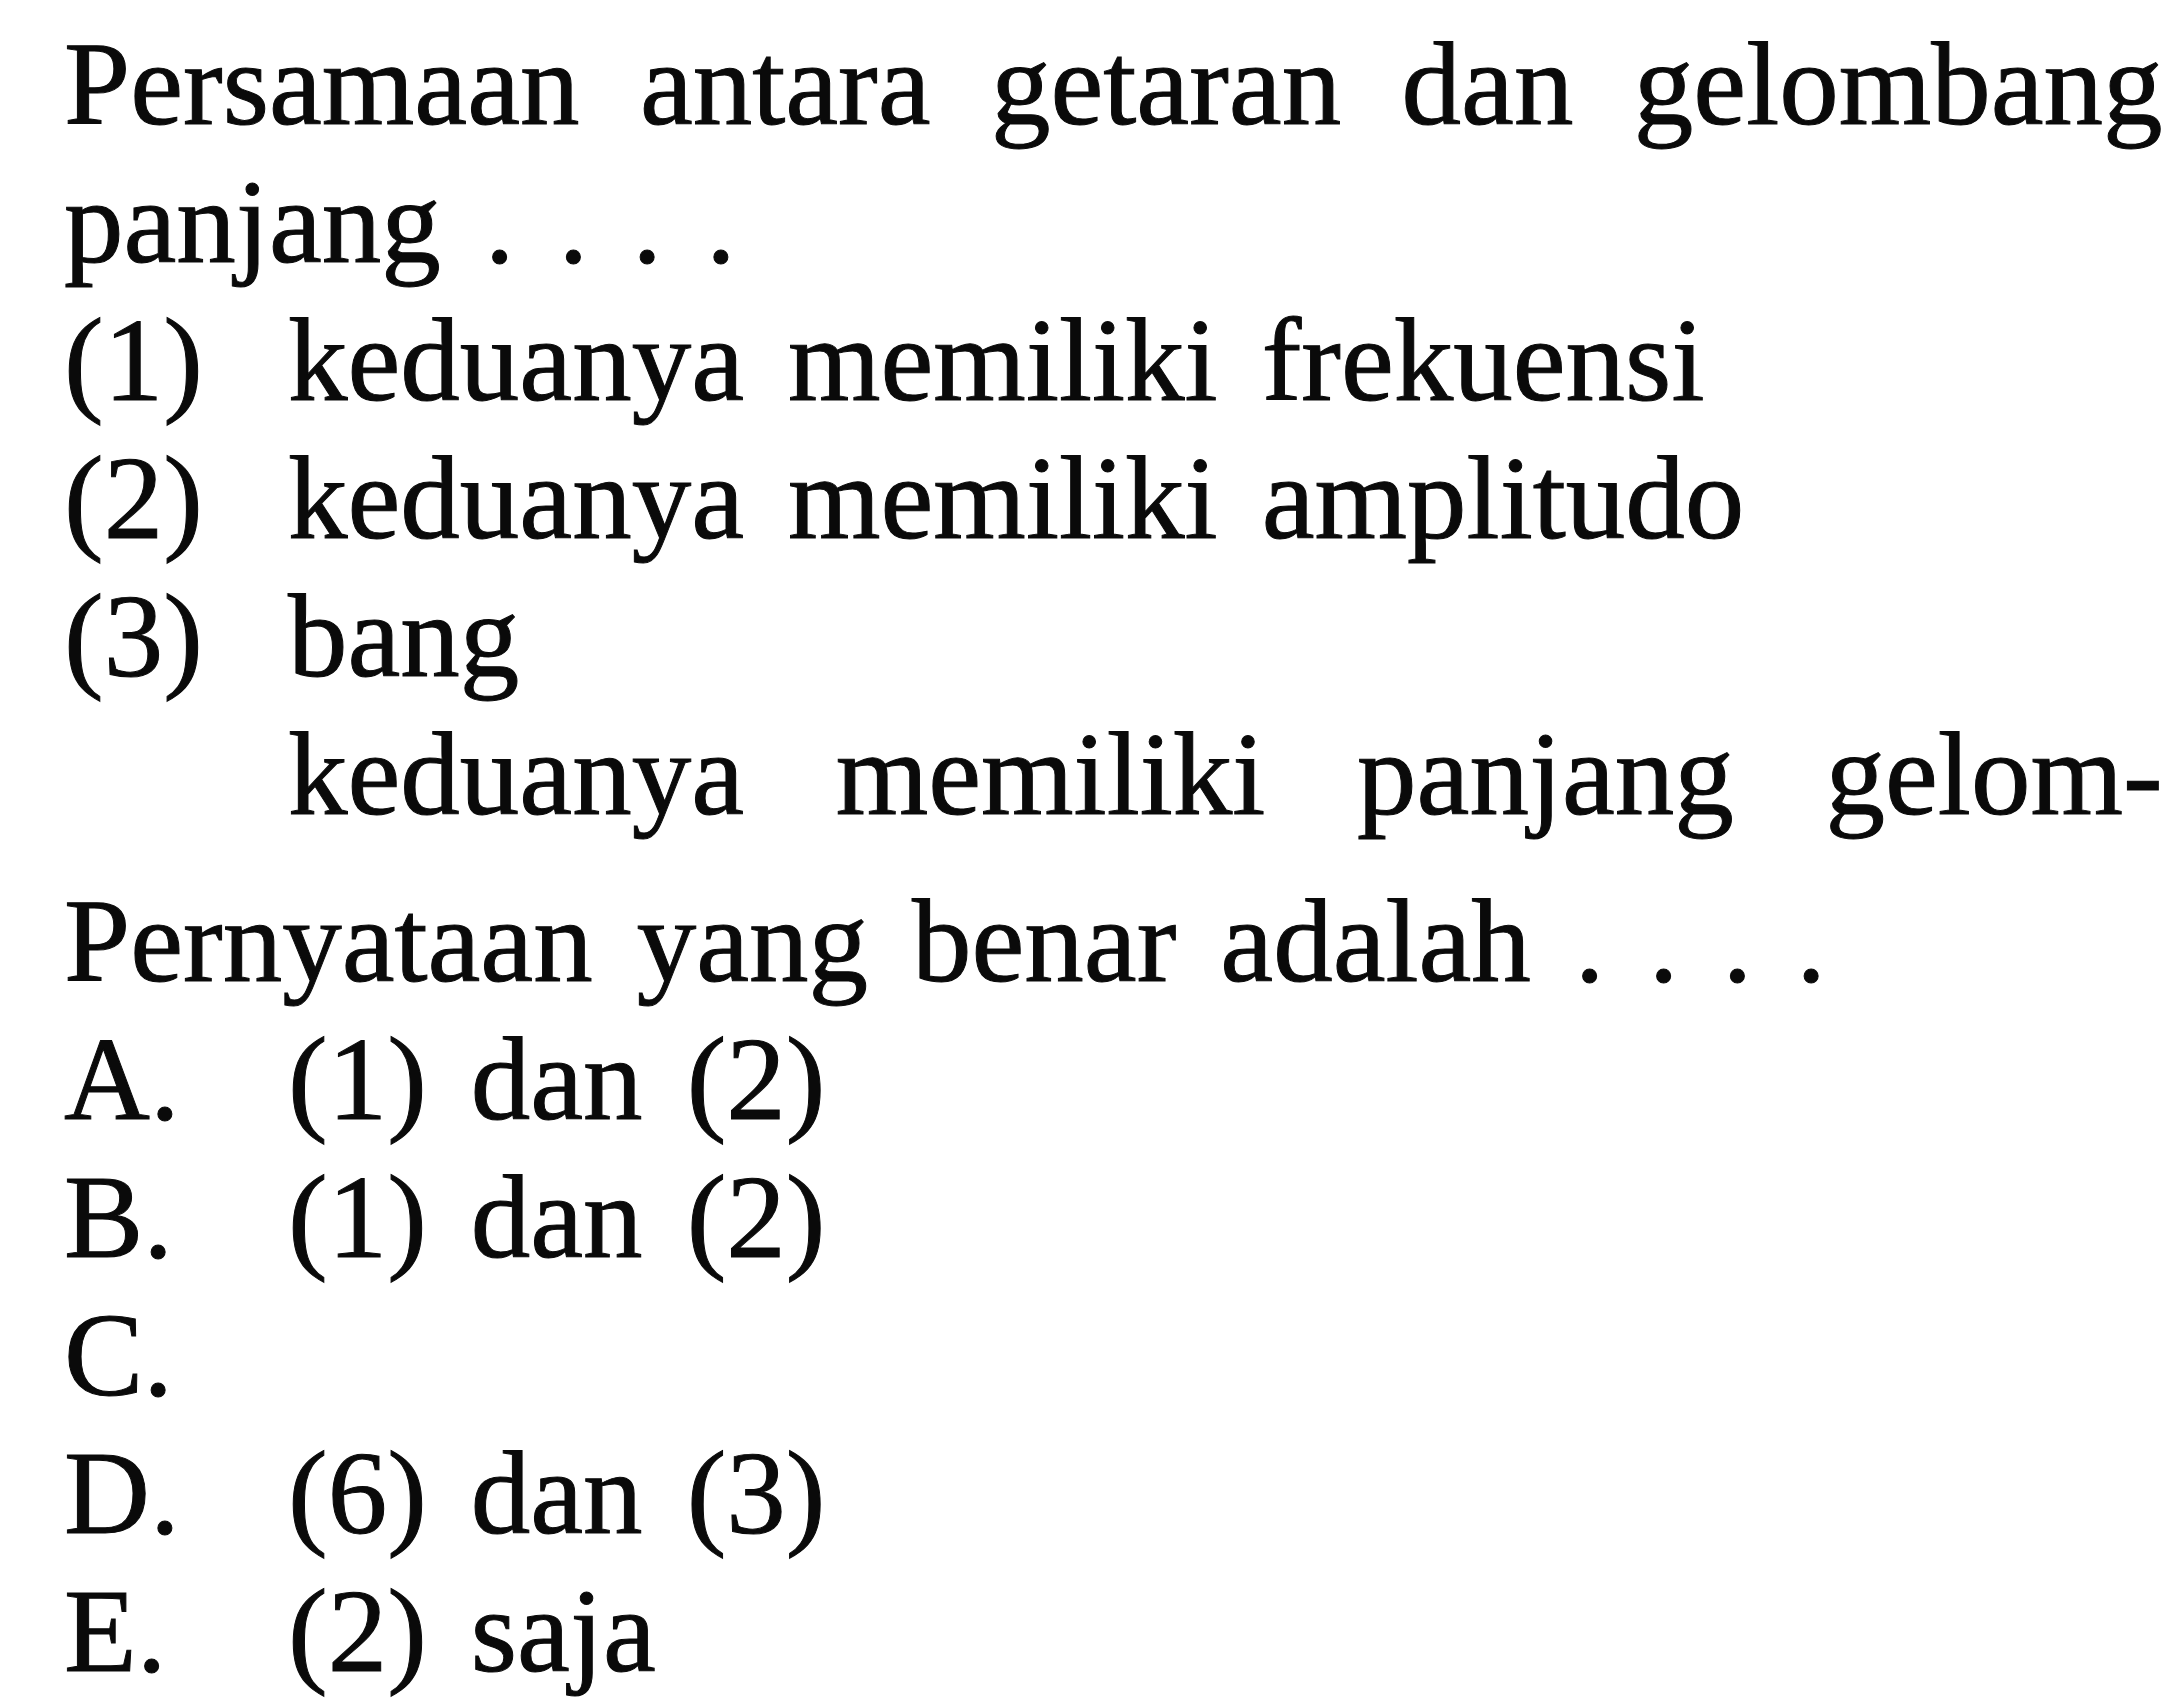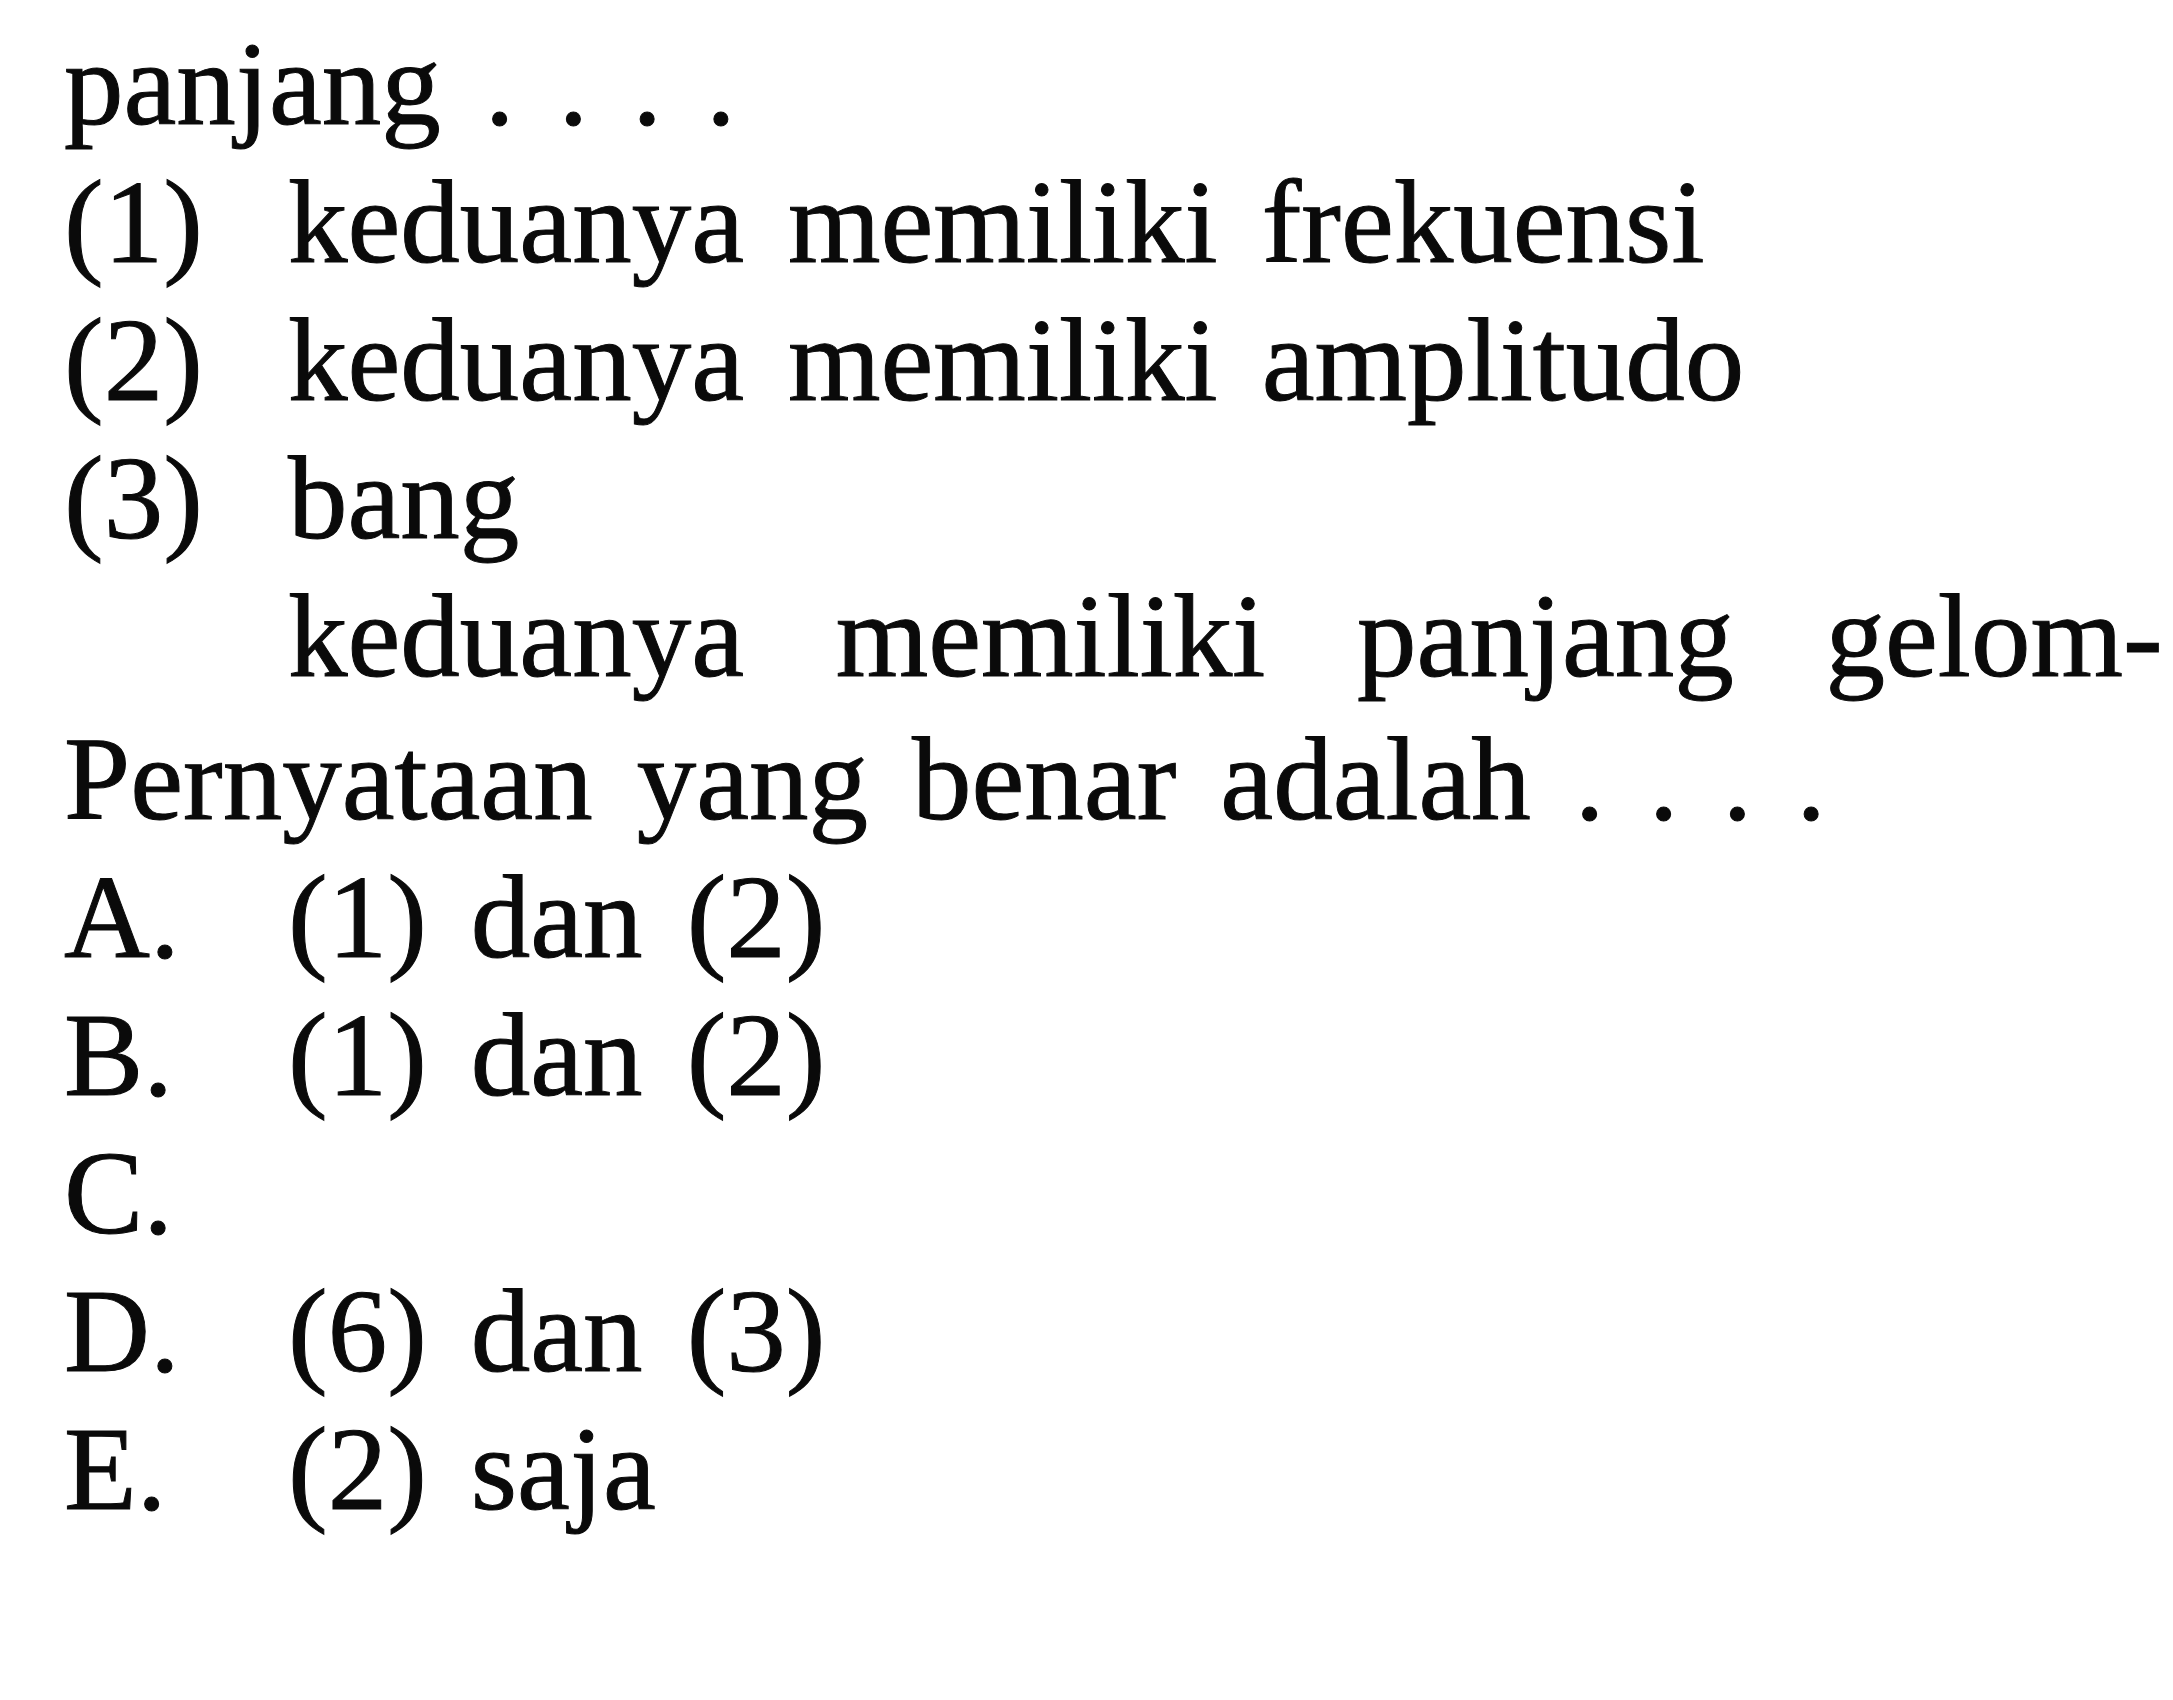"Persamaan antara getaran dan gelombang" div.jline { html: none -> <div>Persamaan antara getaran dan gelombang</div> }
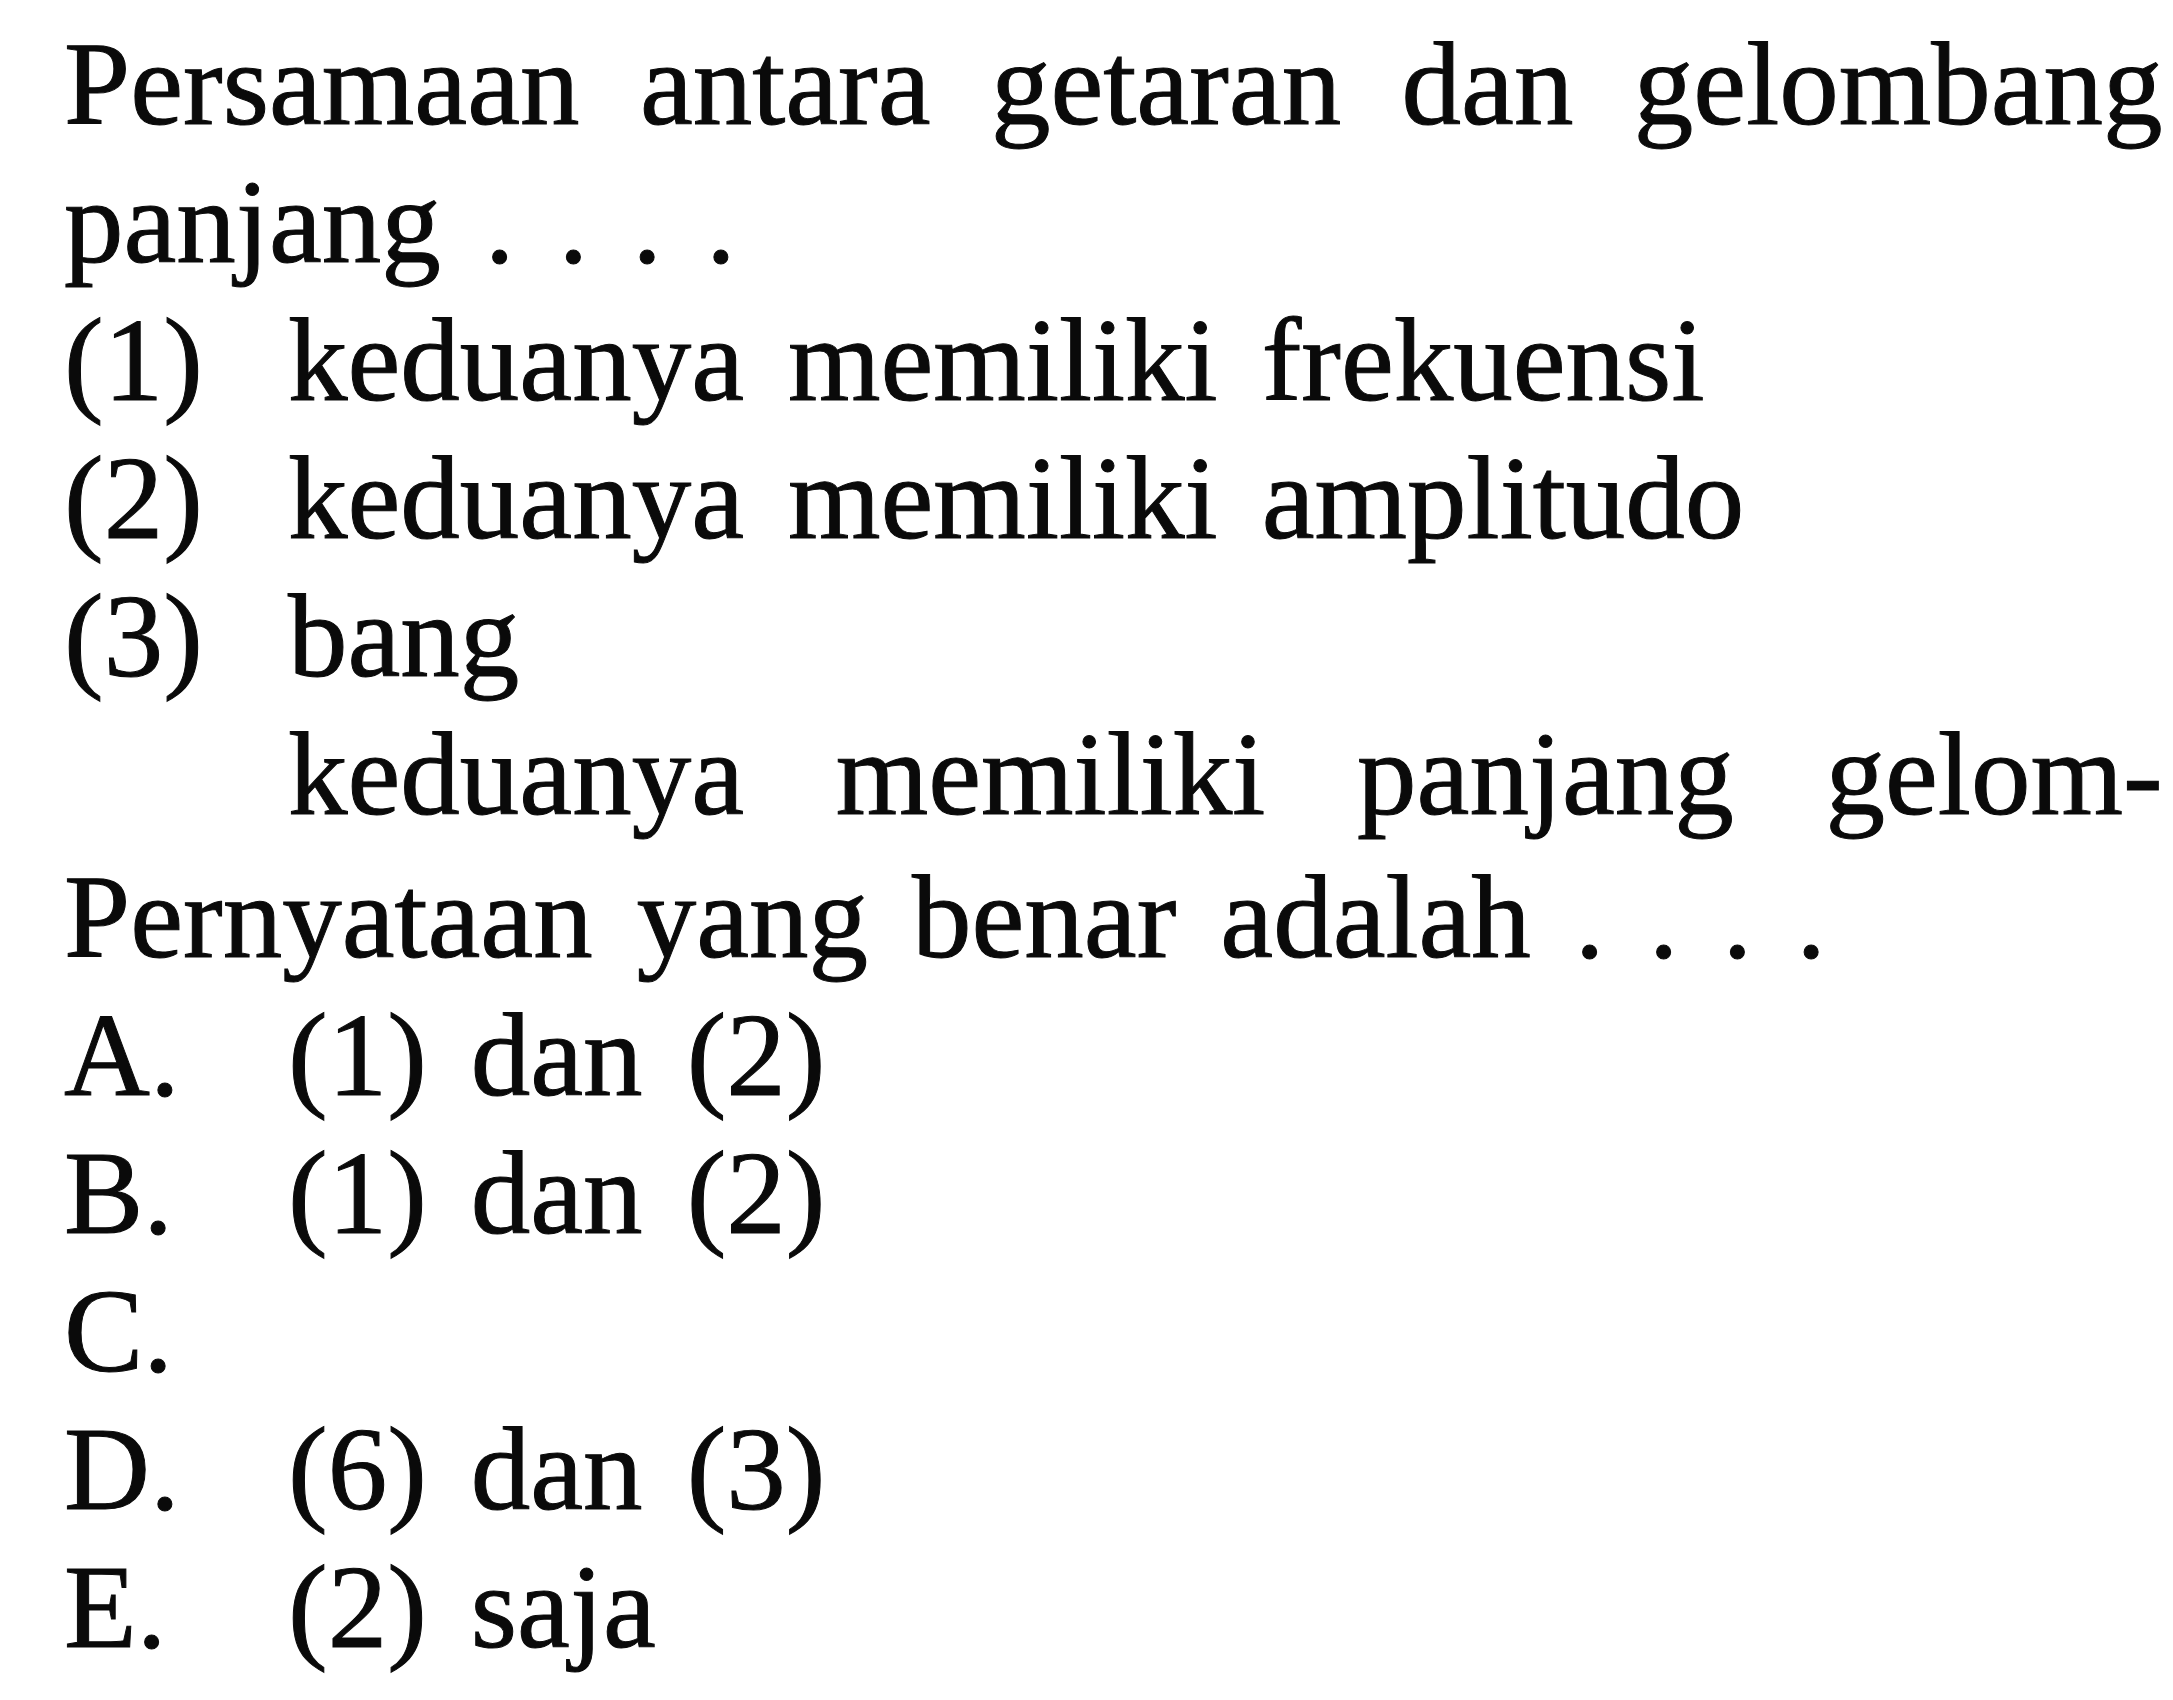"Pernyataan yang benar adalah ." .prompt-line { margin-top: 5px -> 29px }
